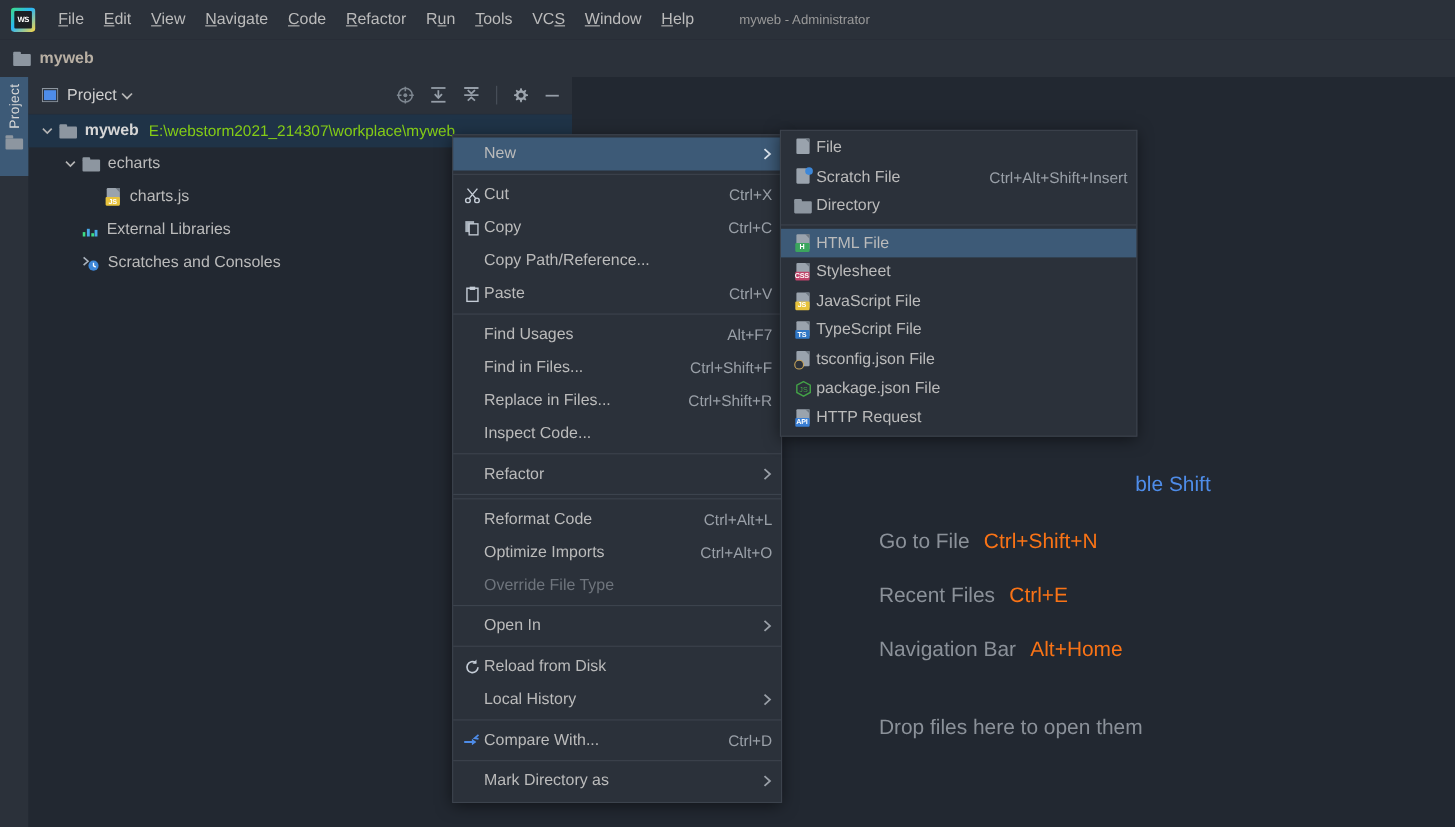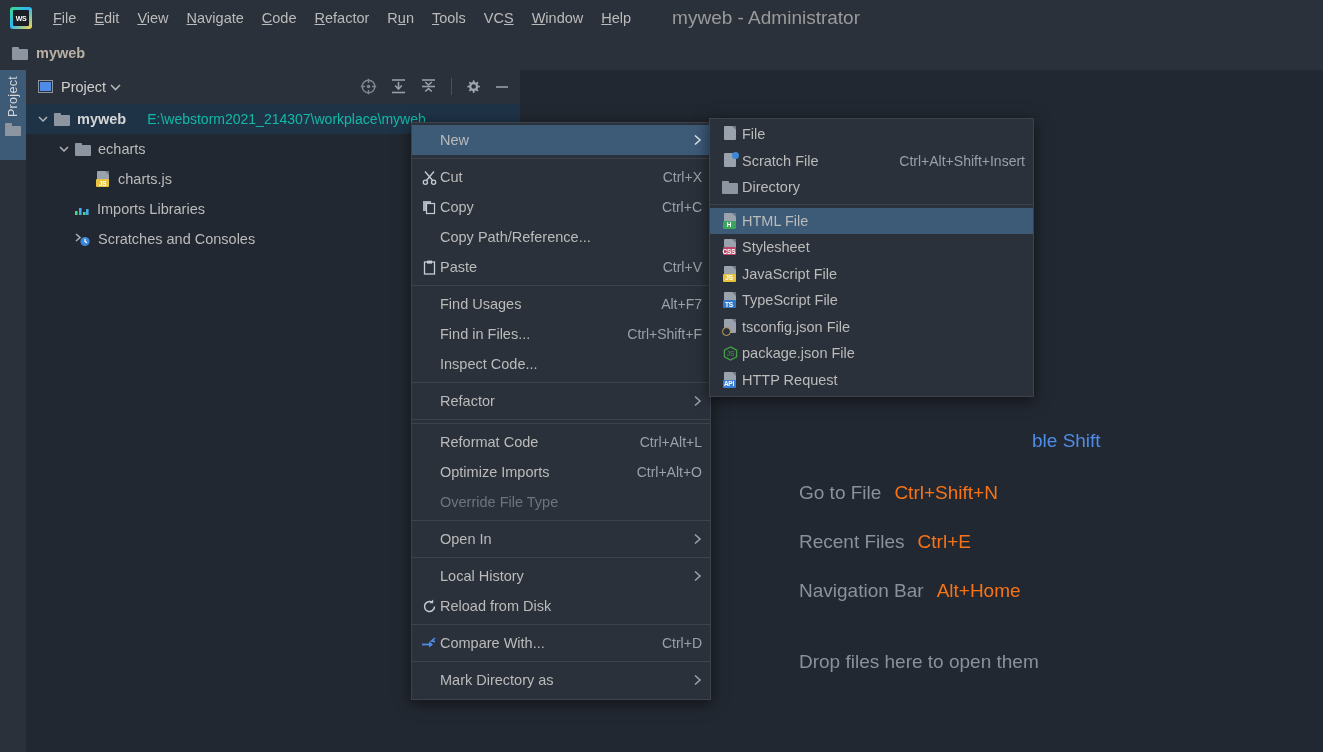"myweb - Administrator" #window-title { font-size: 19px -> 12px }
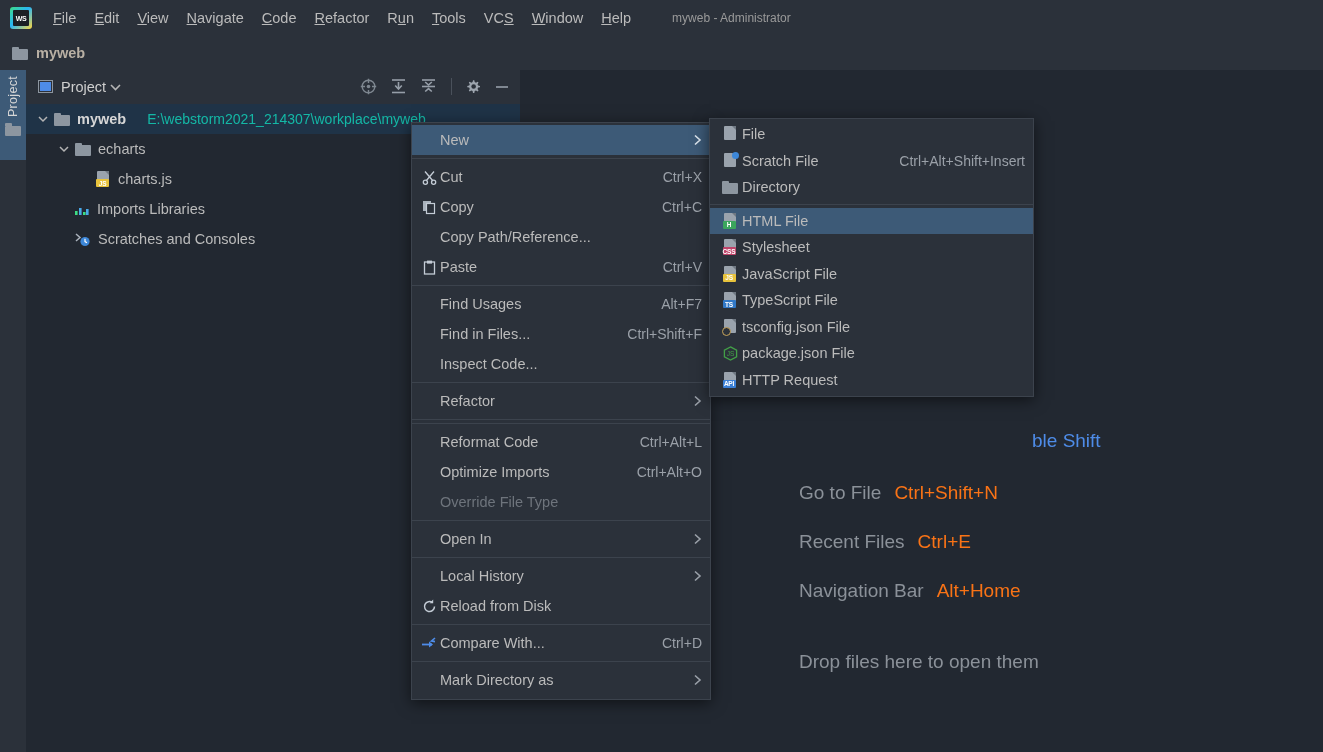"E:\webstorm2021_214307\workplace\myweb" .trow .tpath { color: #14b8a6 -> #84cc16; margin-left: 21px -> 9px }
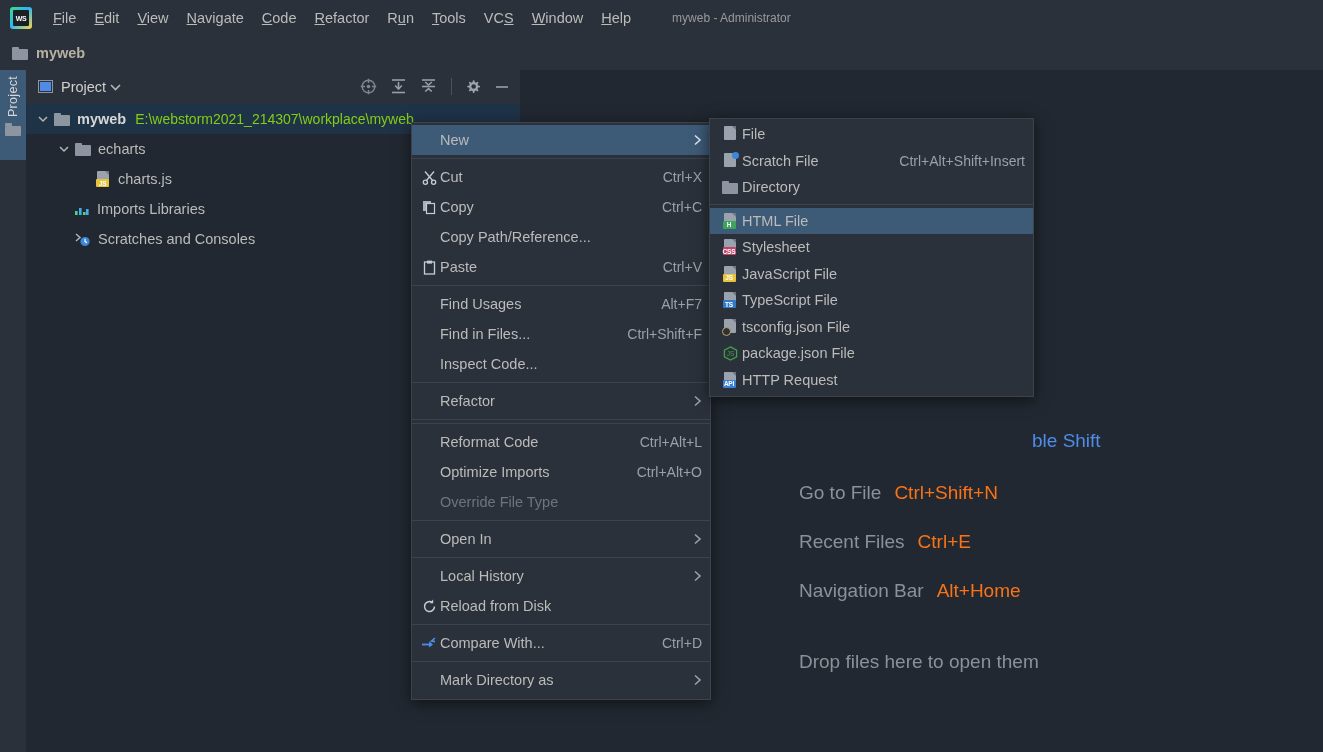"Imports Libraries" span.tlabel { text: Imports -> External }
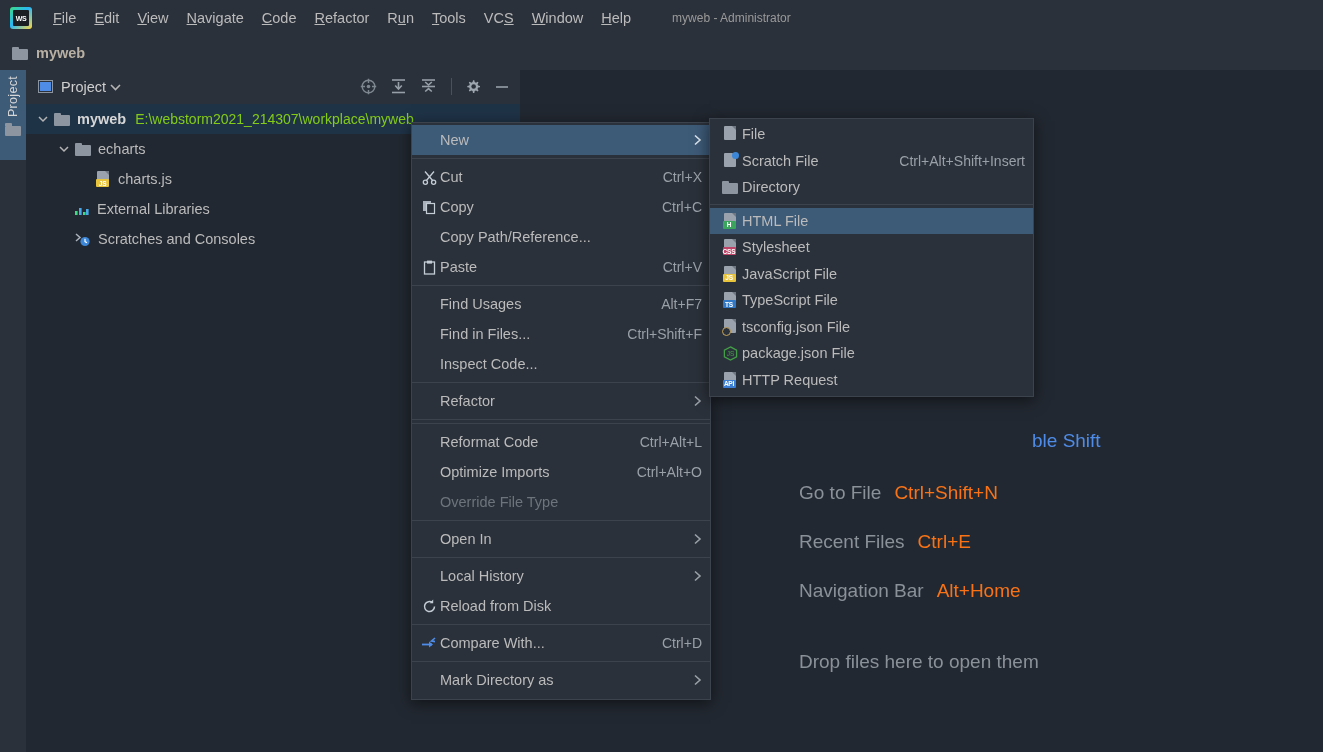"Replace in Files..." div.mi { html: none -> <div> <span></span> <span>Replace in Files...</span> <span>Ctrl+Shift+R</span> </div> }
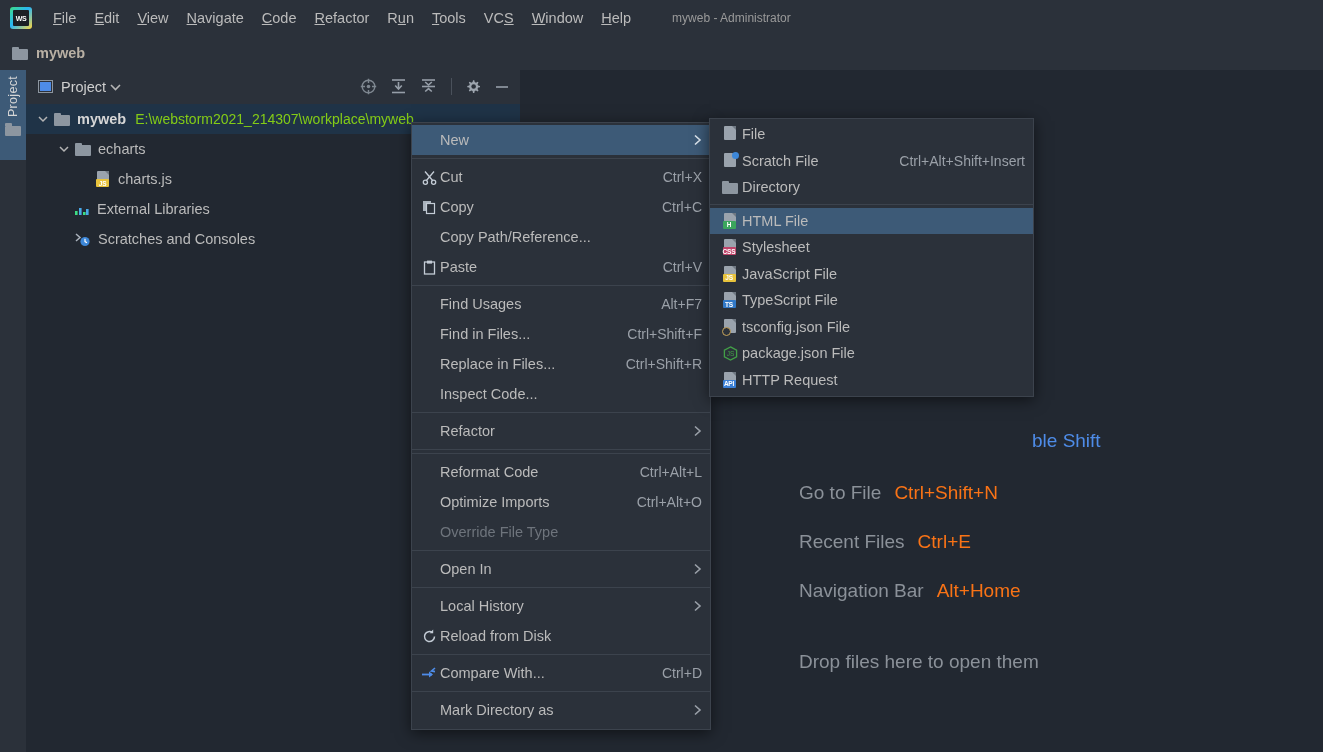"Local History" div.mi { order: before "Reload from Disk" -> after "Reload from Disk" }
